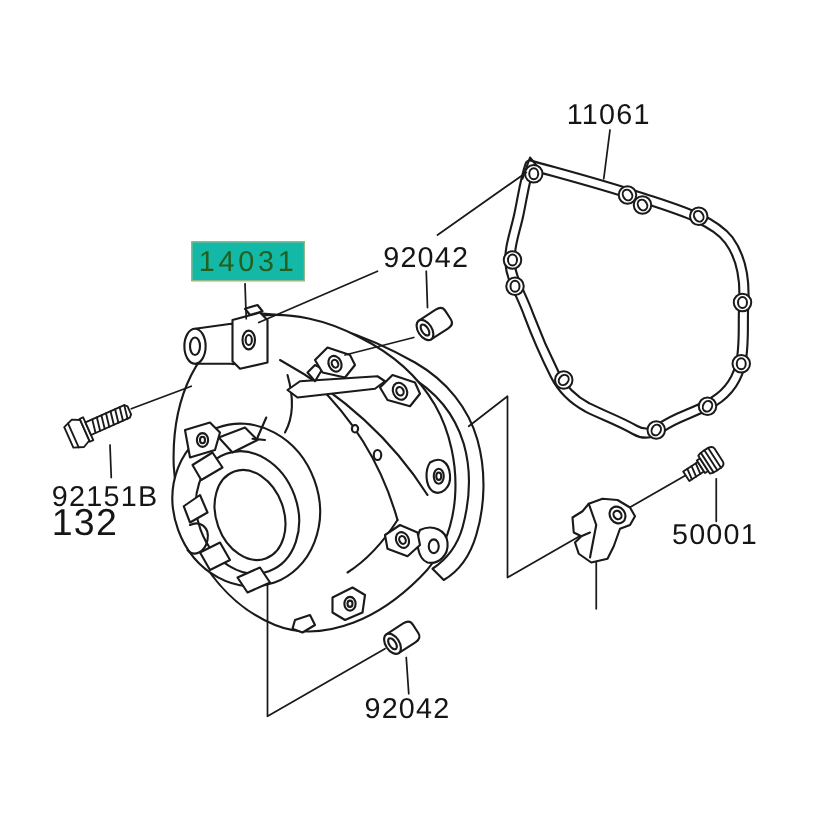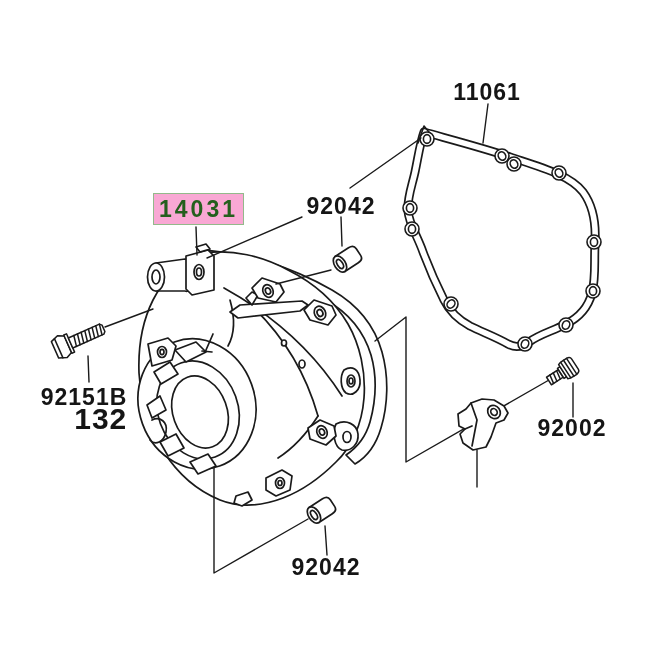"11061" .lbl { font-weight: bold -> normal; text-align: right -> left }
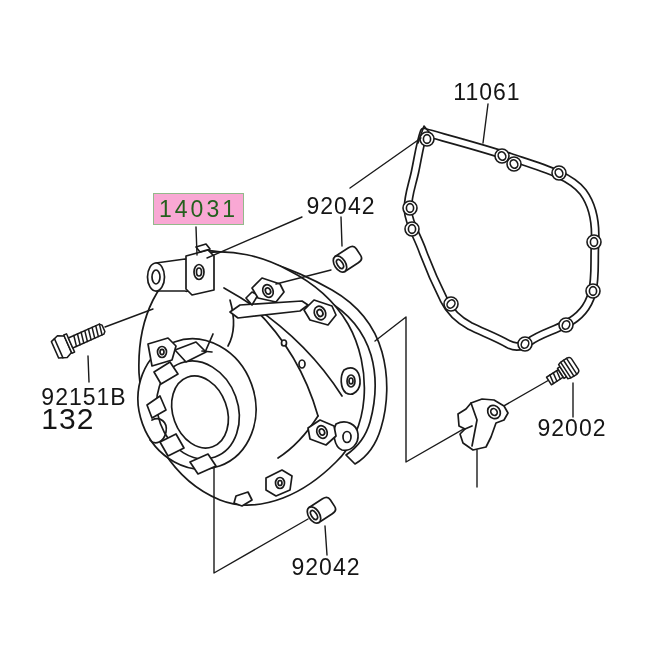"14031" .lbl-green { background: #f9a8d4 -> #14b8a6 }
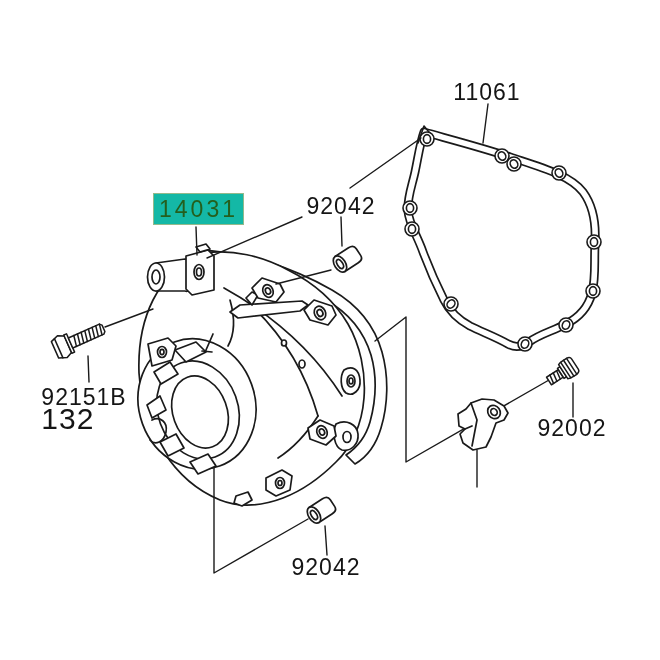"92002" div.lbl { text: 92002 -> 50001 }
